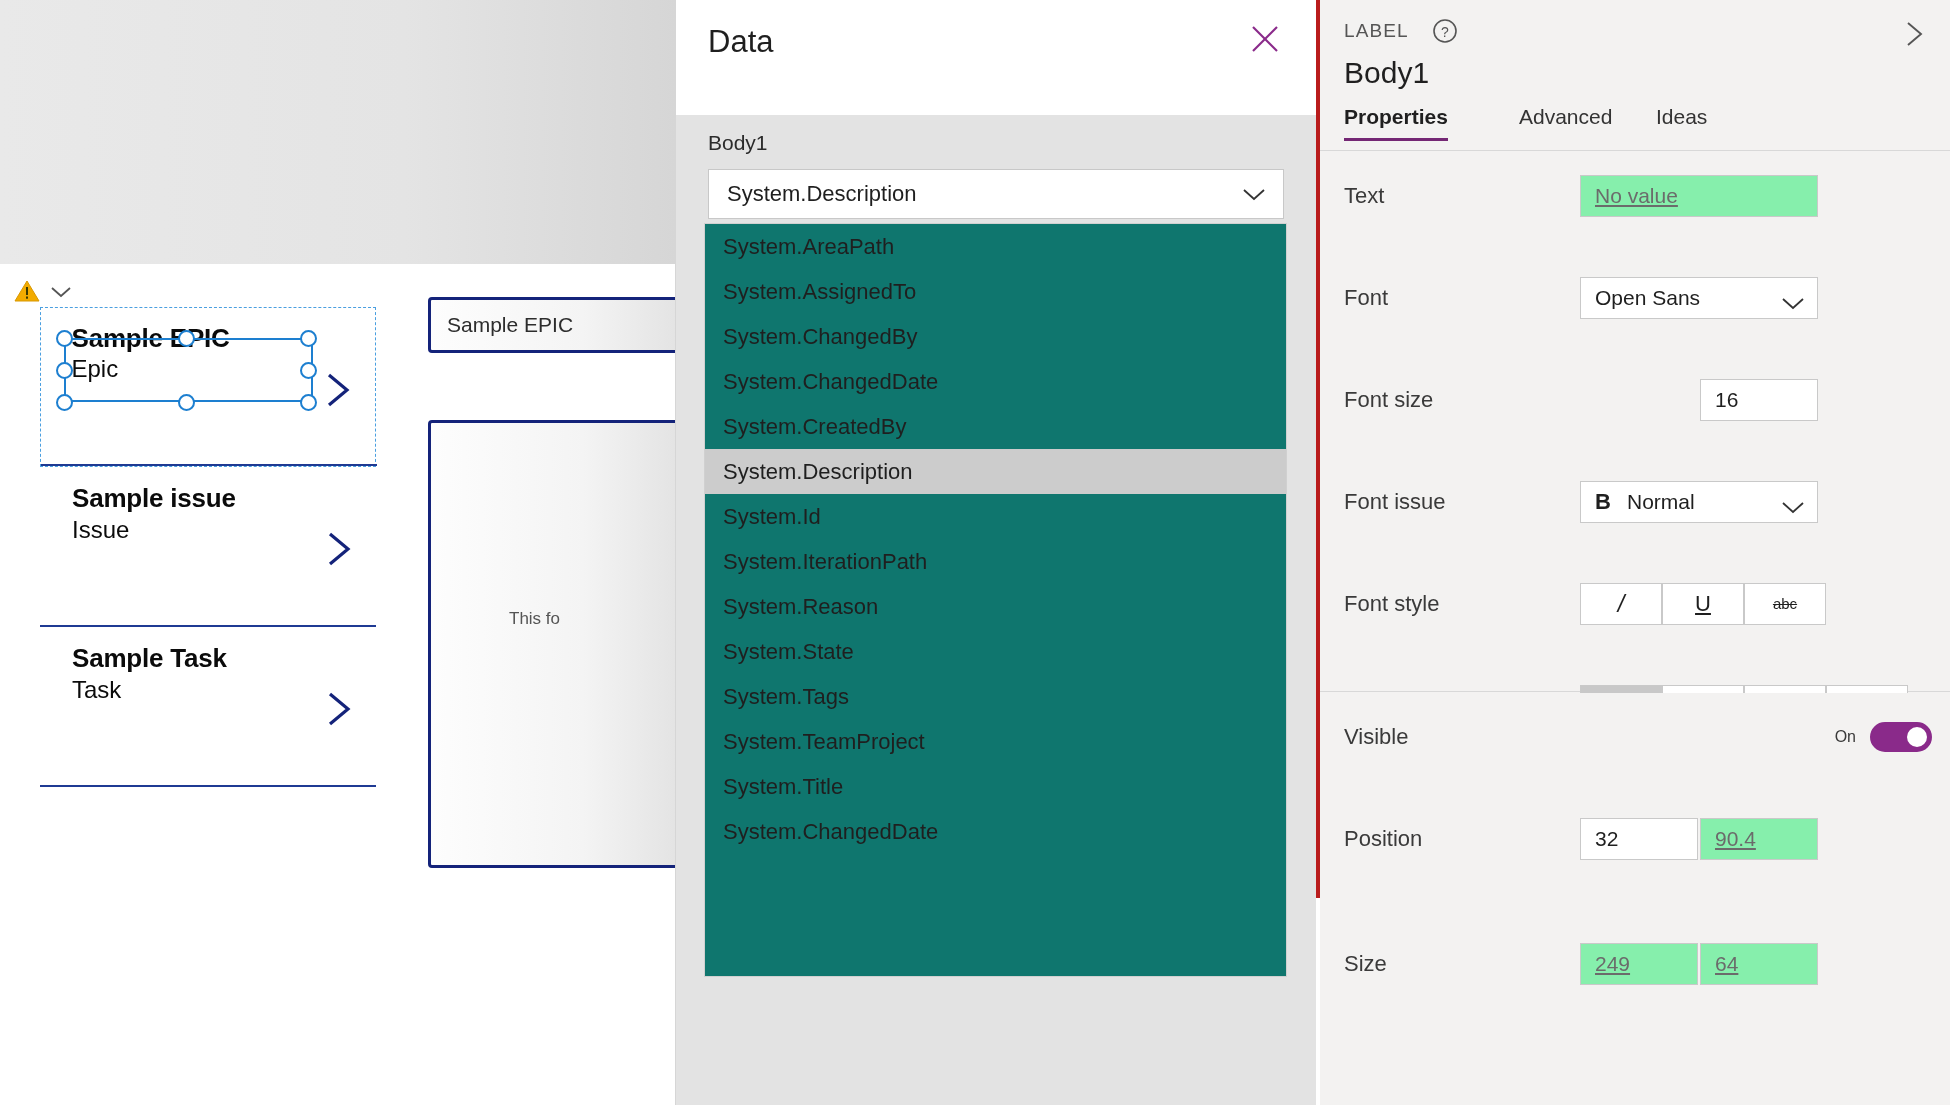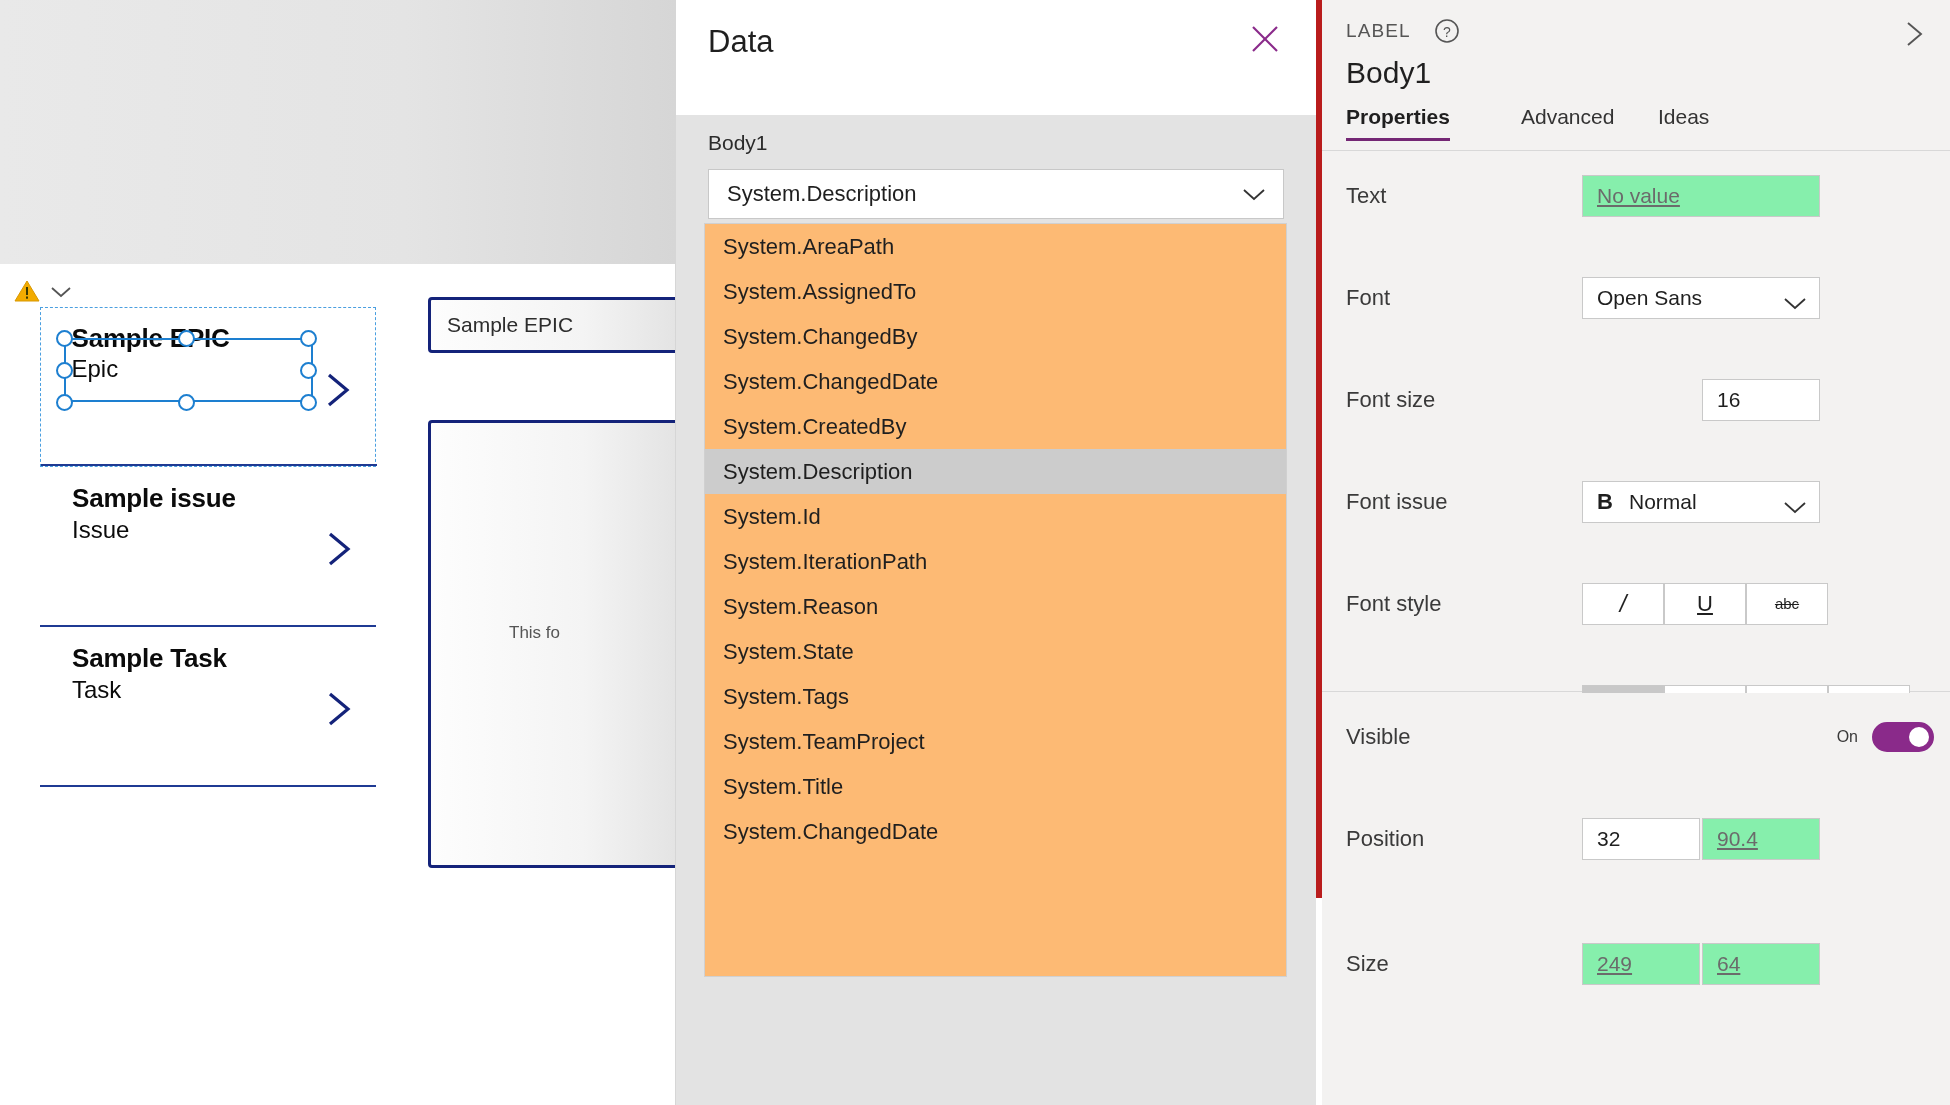"LABEL" .props { border-left: 6px solid #b91c1c -> 4px solid #b91c1c }
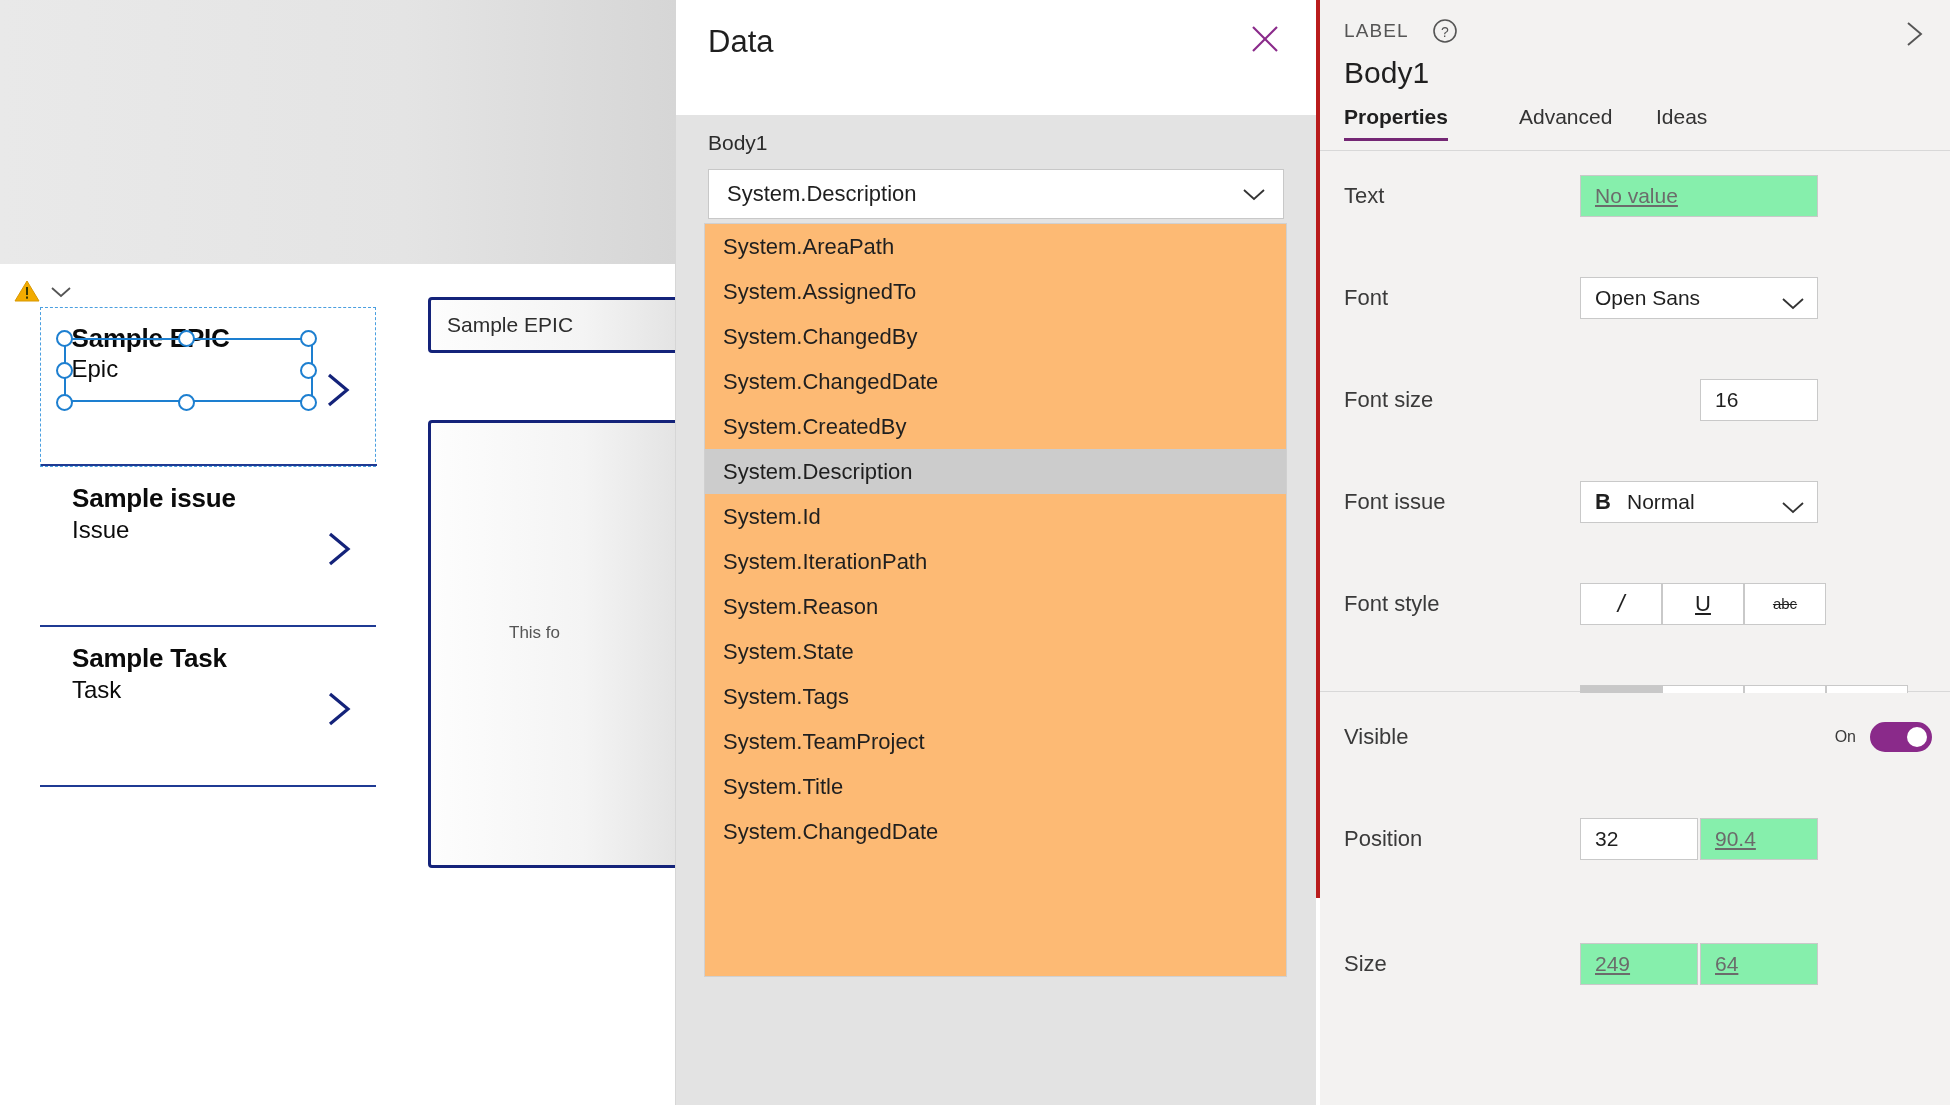"System.AreaPath" .dp-list { background: #fdba74 -> #0f766e }
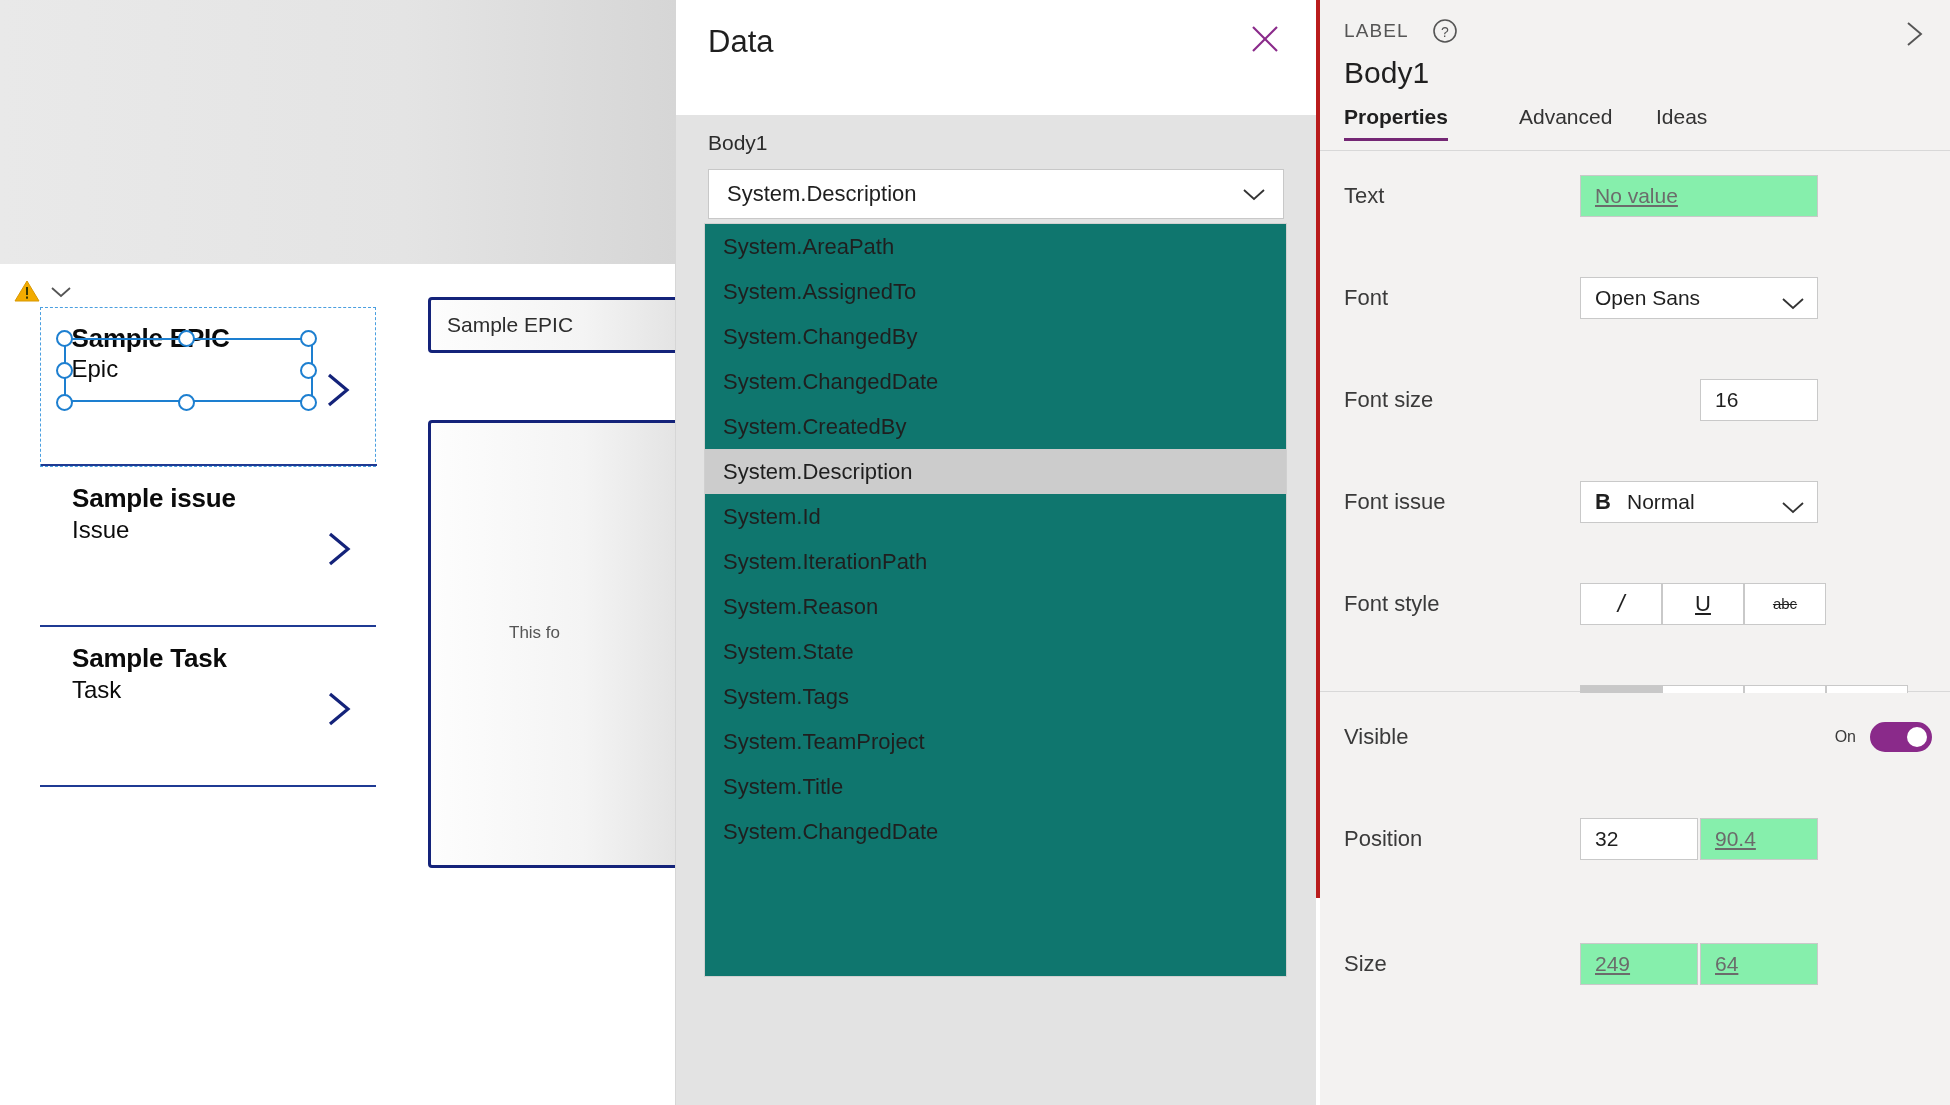"This fo" .card-body-text { margin-top: 14px -> none }
